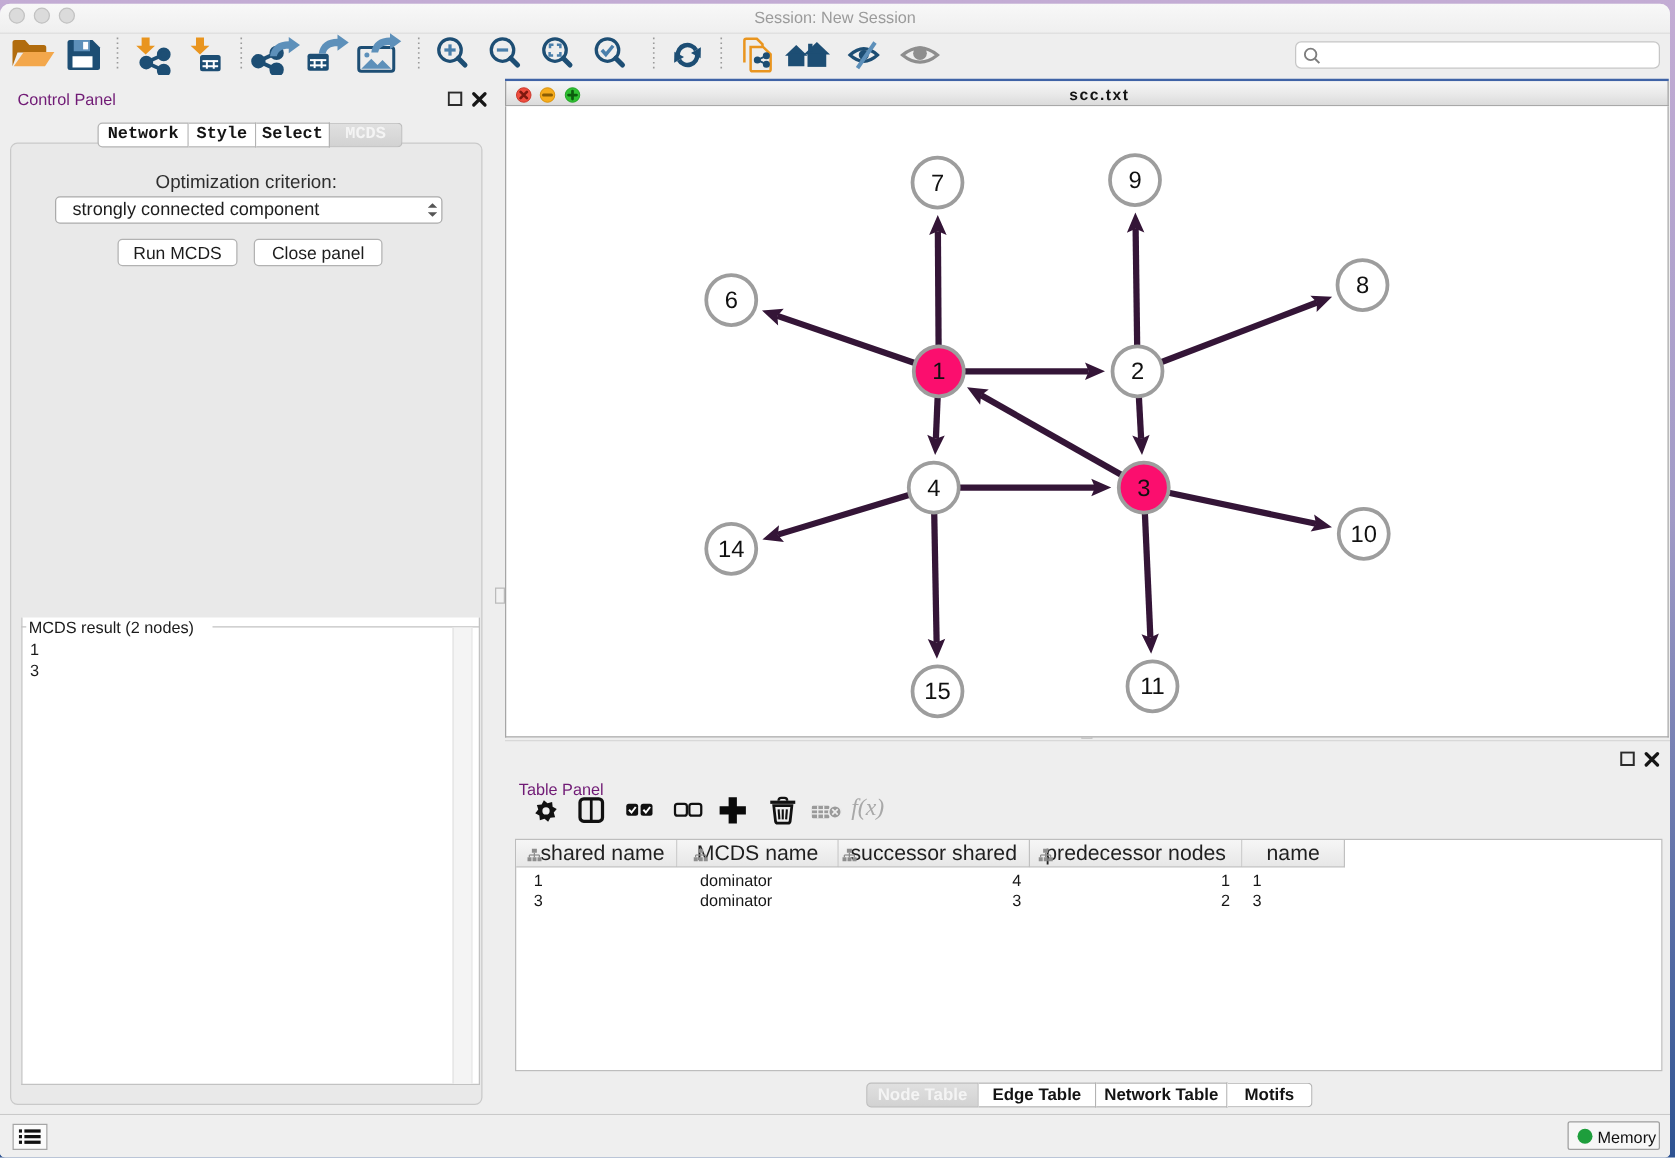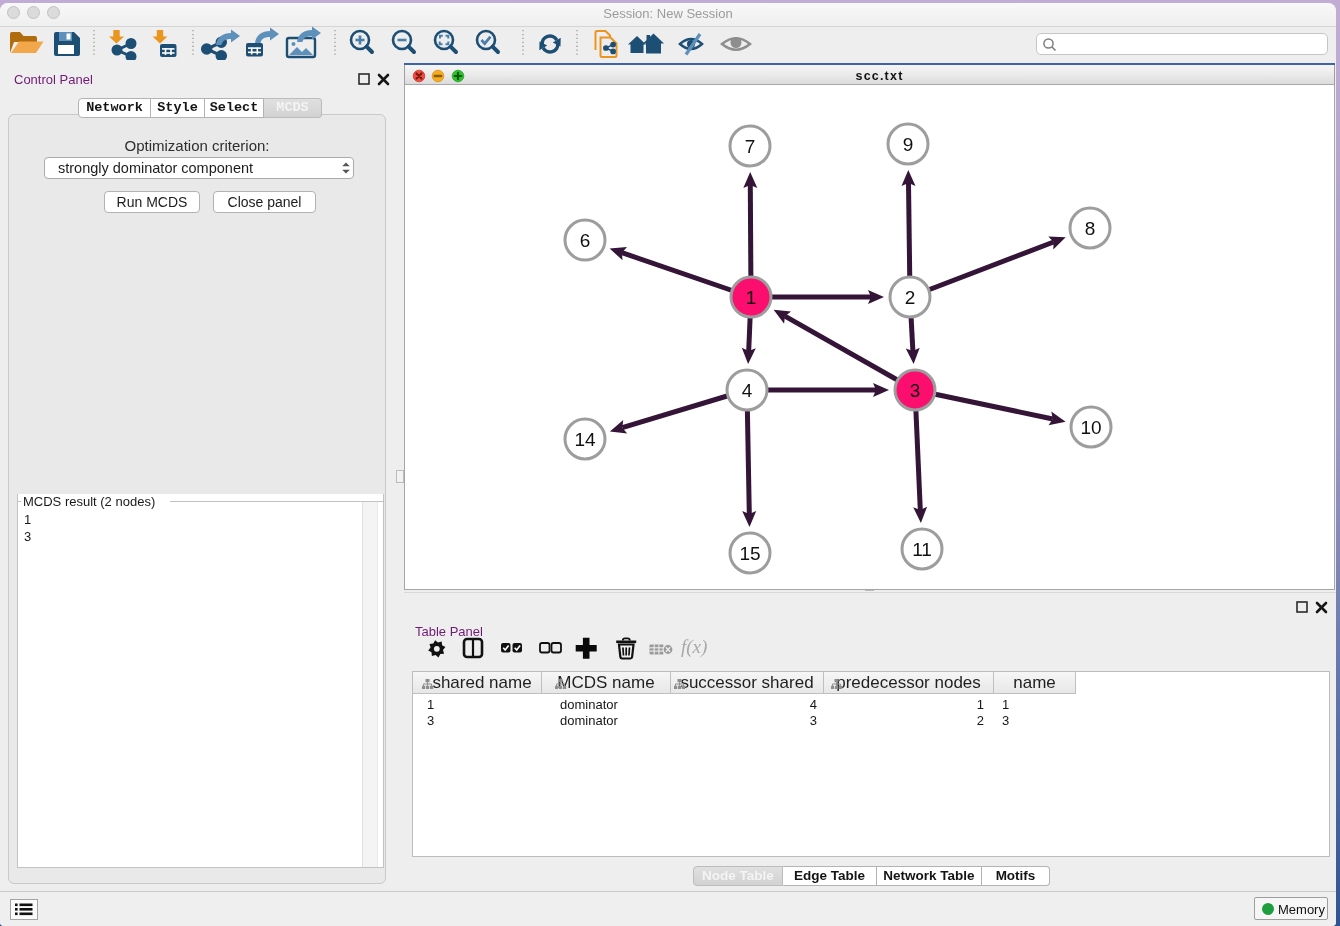"strongly dominator component" div.abs { text: dominator -> connected }
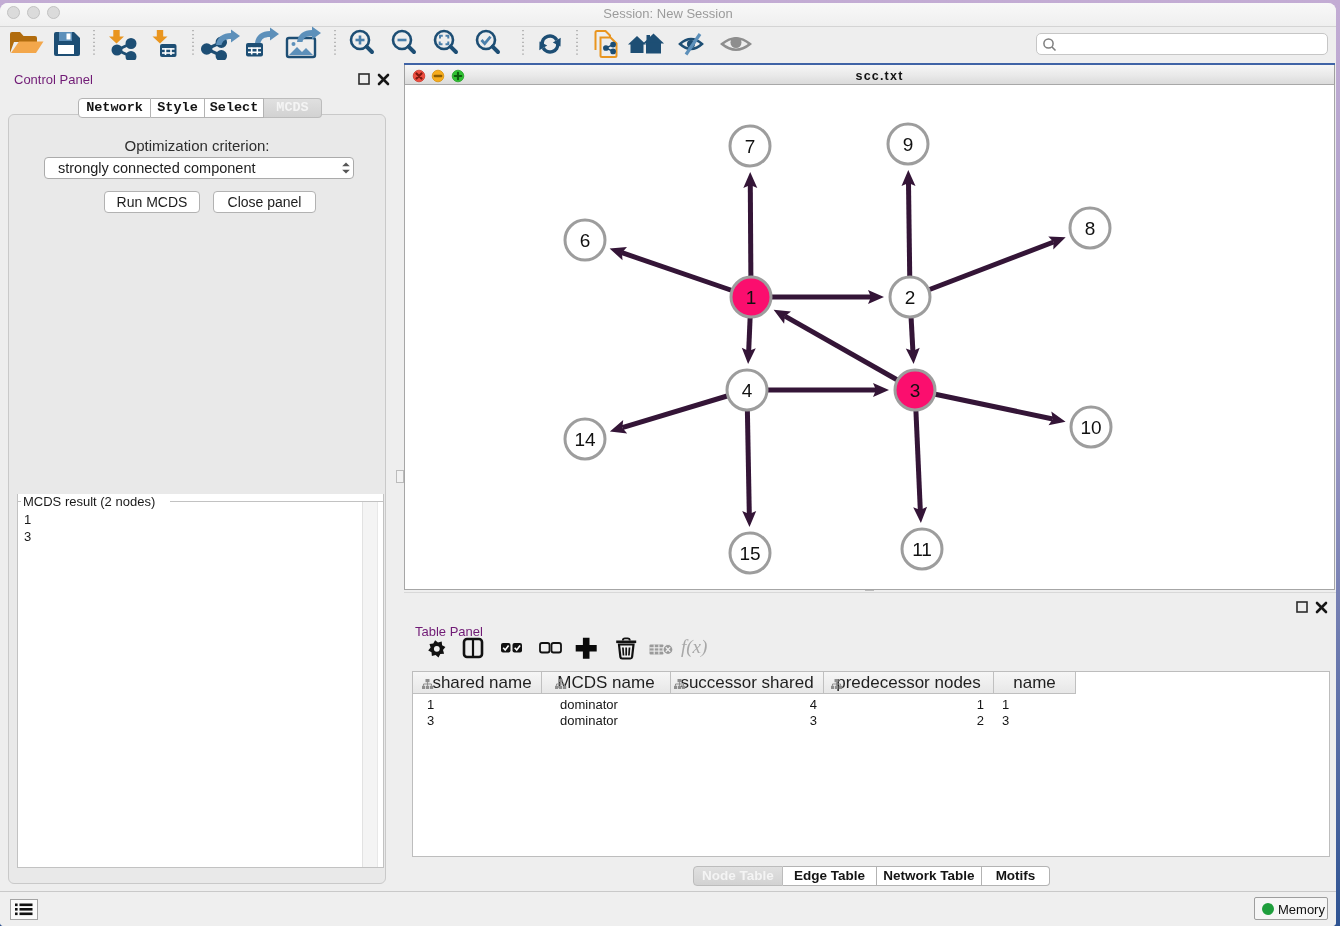"Run MCDS" .btn { margin-left: 10px -> none }
